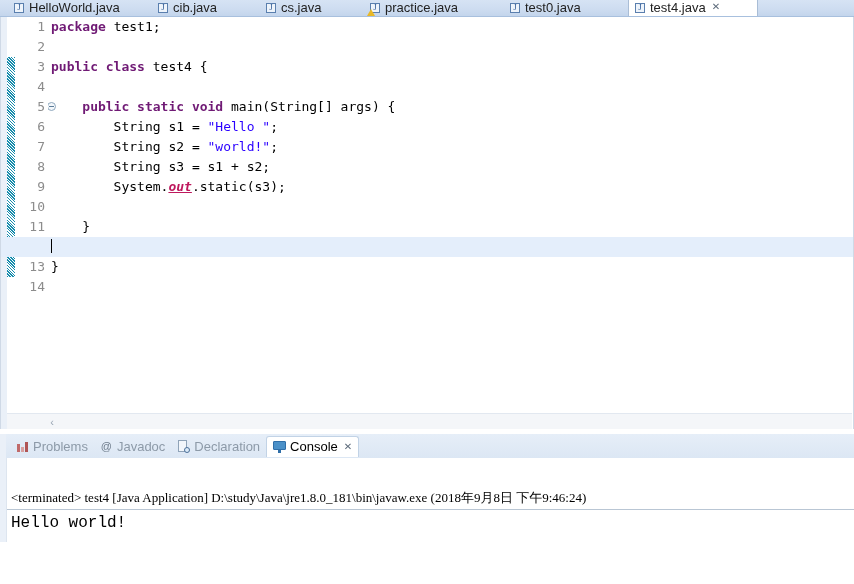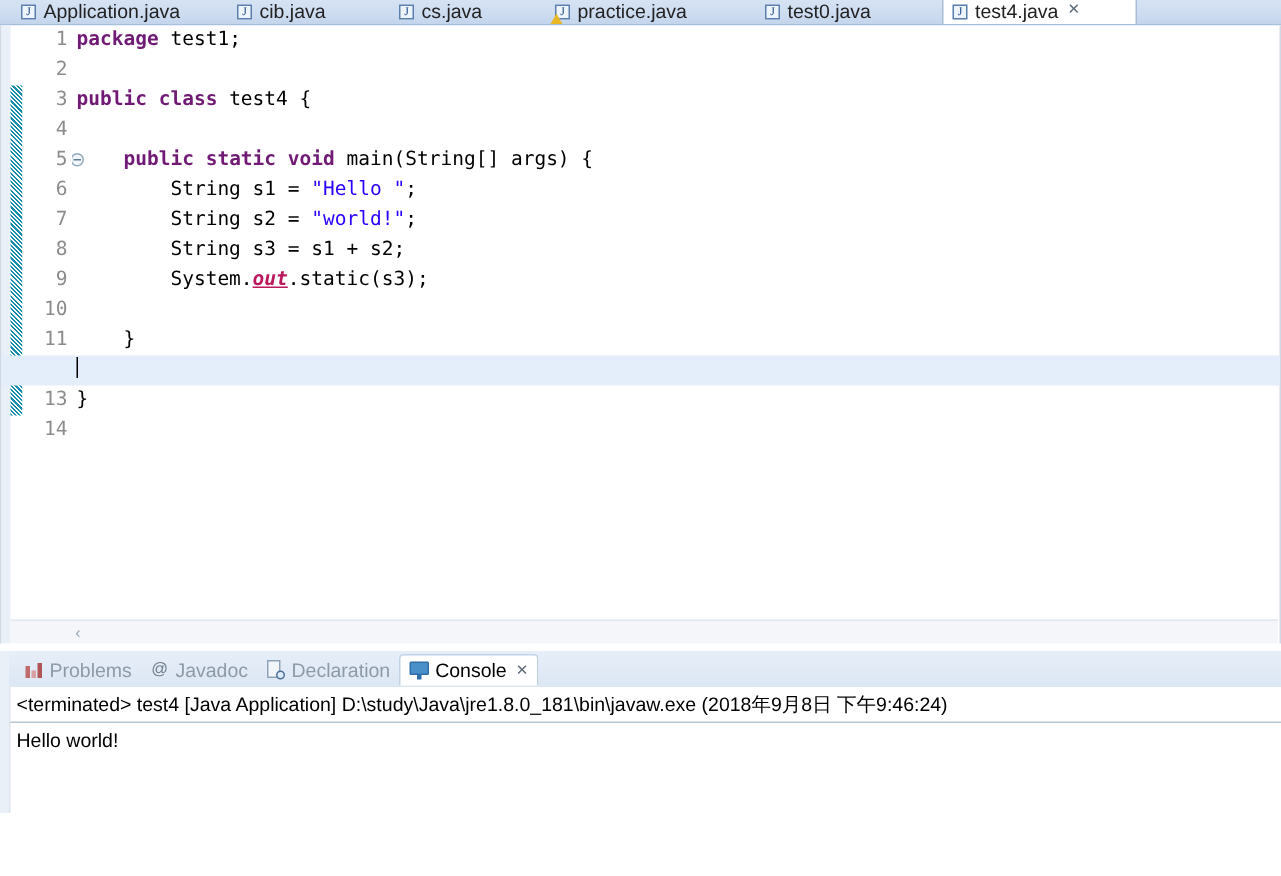"Application.java" span.tab-label { text: Application.java -> HelloWorld.java }
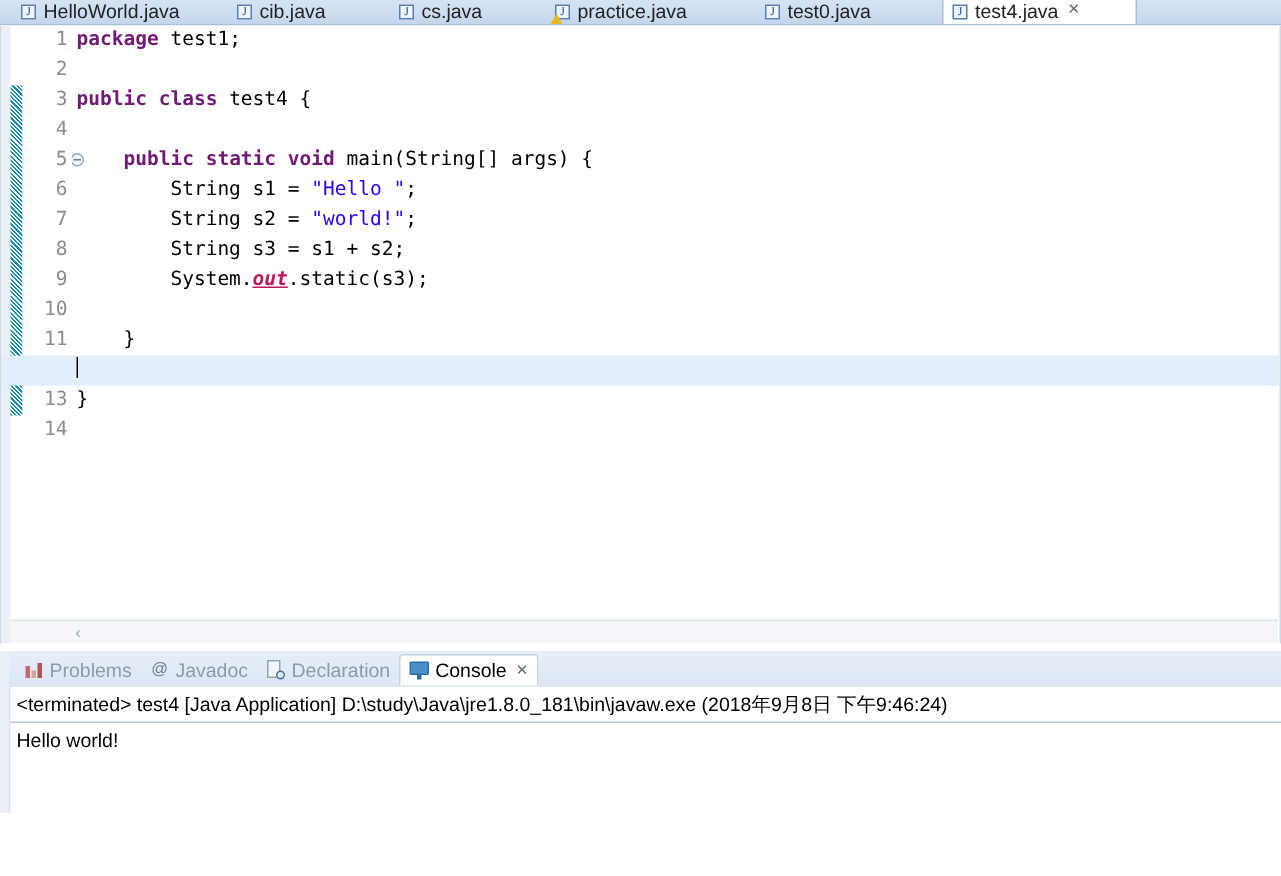"<terminated> test4 [Java Application]" .console-header { font-family: Liberation Sans, sans-serif -> Liberation Serif, serif; margin-top: none -> 28px }
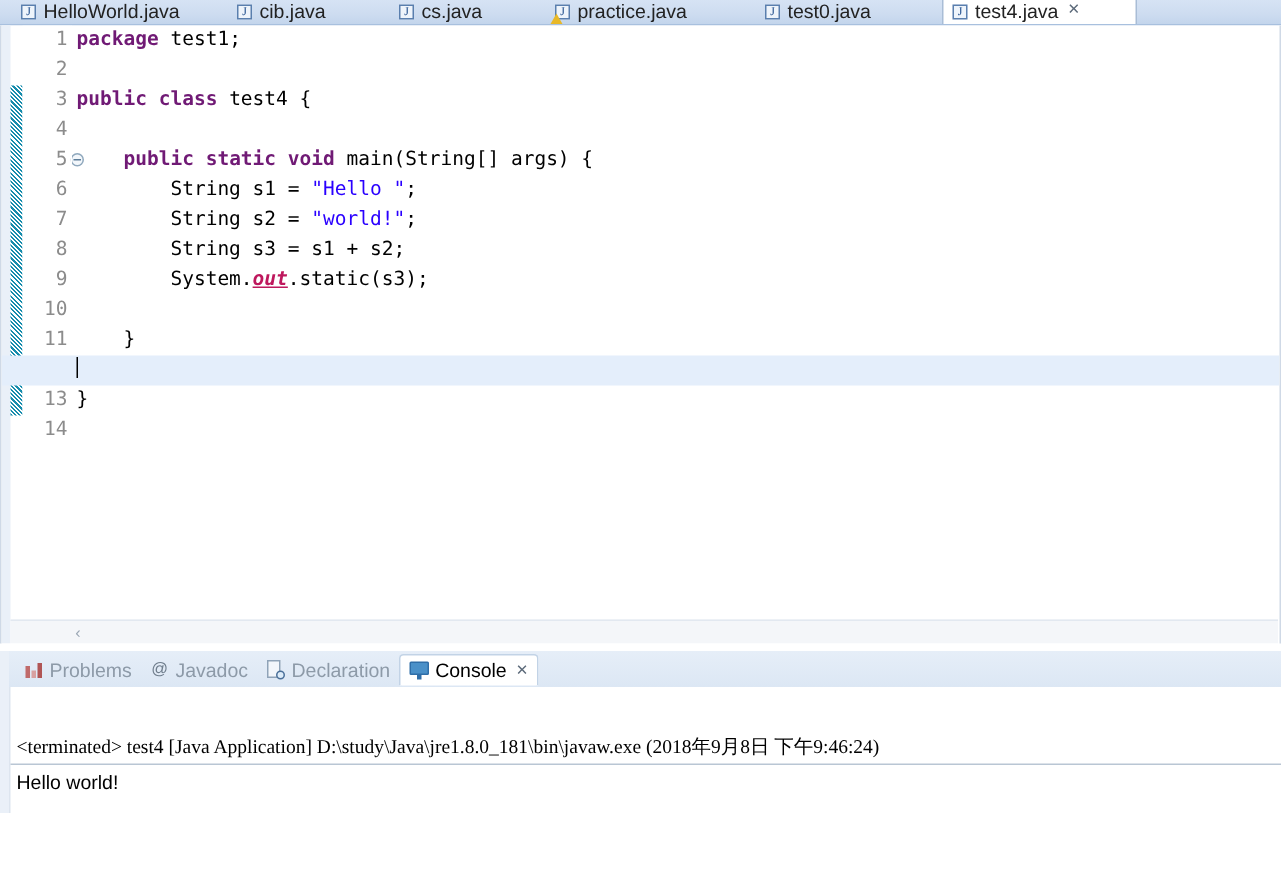"Hello world!" .console-out { font-family: Liberation Sans, sans-serif -> Liberation Mono, monospace; font-size: 13px -> 16px }
